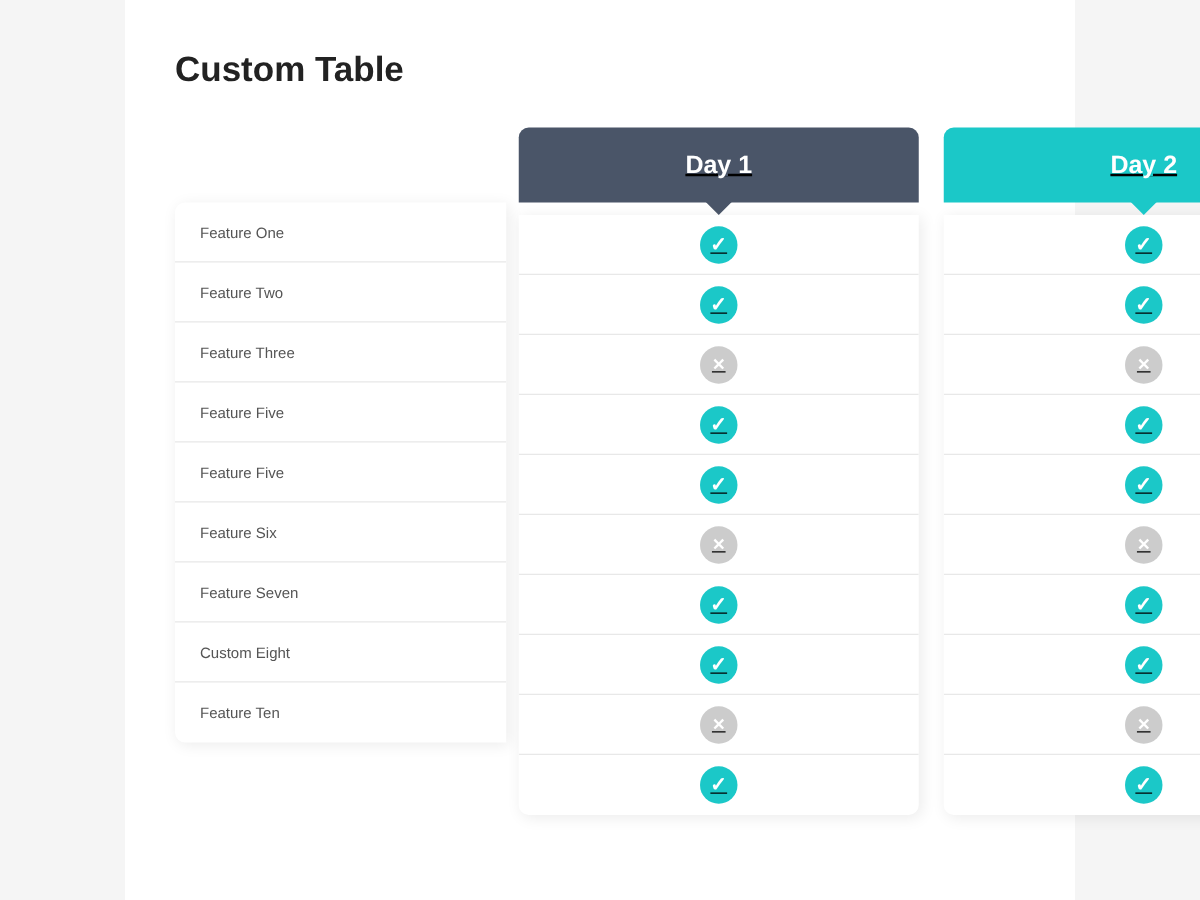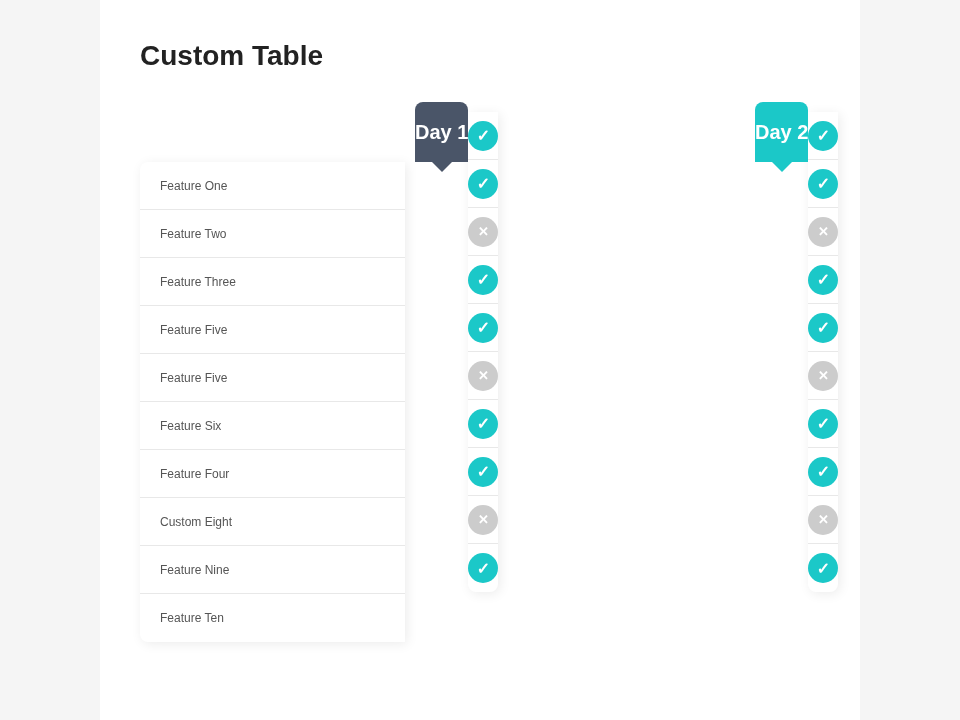"Day 1" .day-col { flex-direction: none -> column; text-decoration: none -> underline }
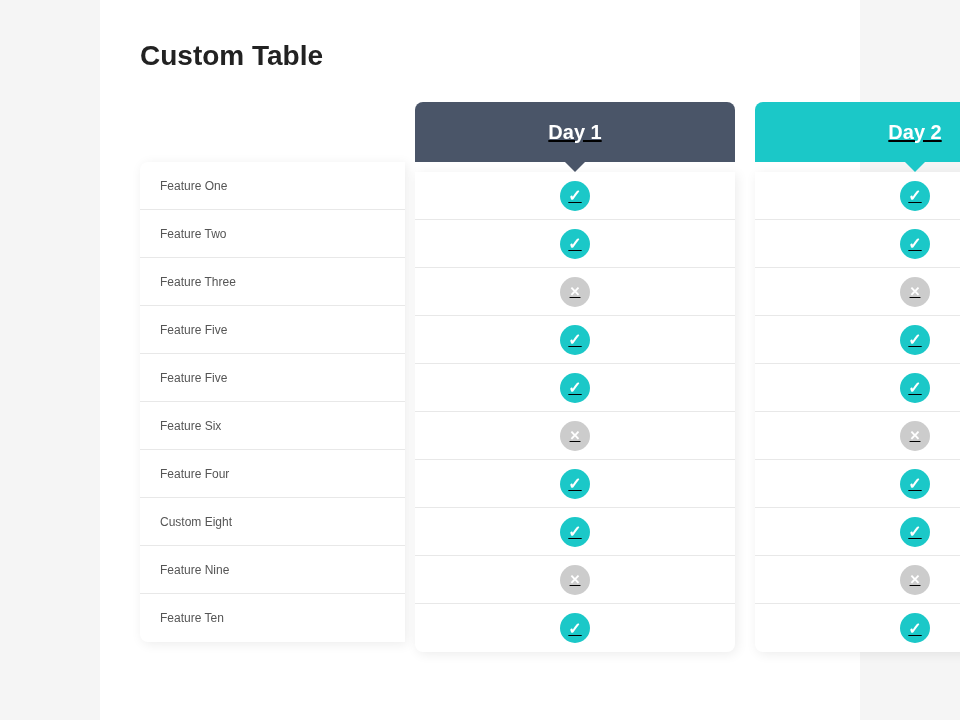"Feature Four" div.feature-cell { text: Four -> Seven }
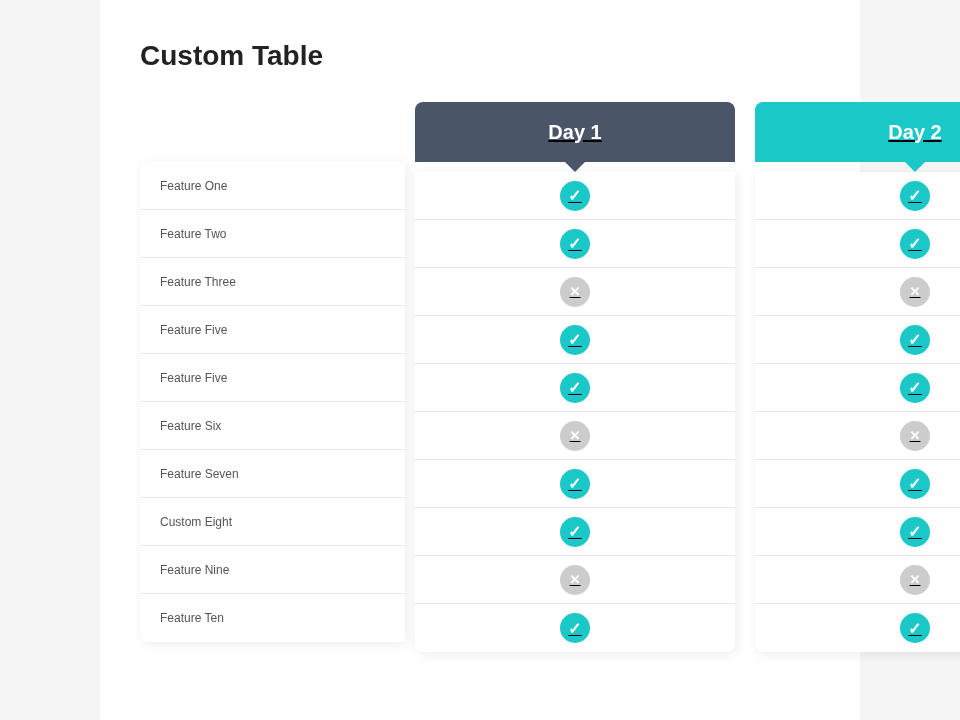"Feature Nine" div.feature-cell { html: <div>Feature Nine</div> -> none }
